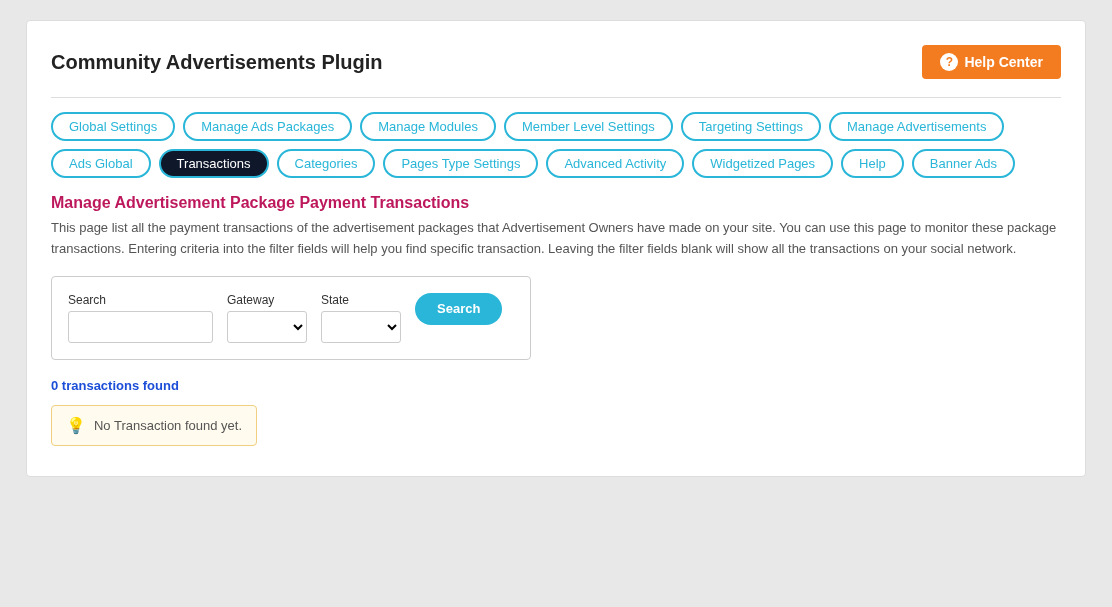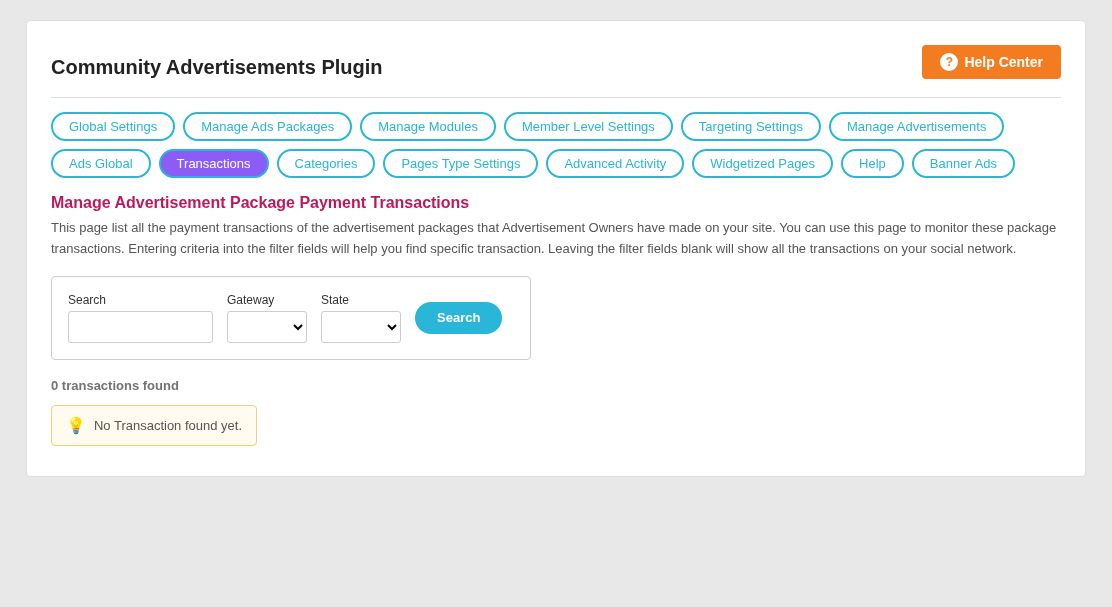"Community Advertisements Plugin" .header-row { align-items: flex-end -> center }
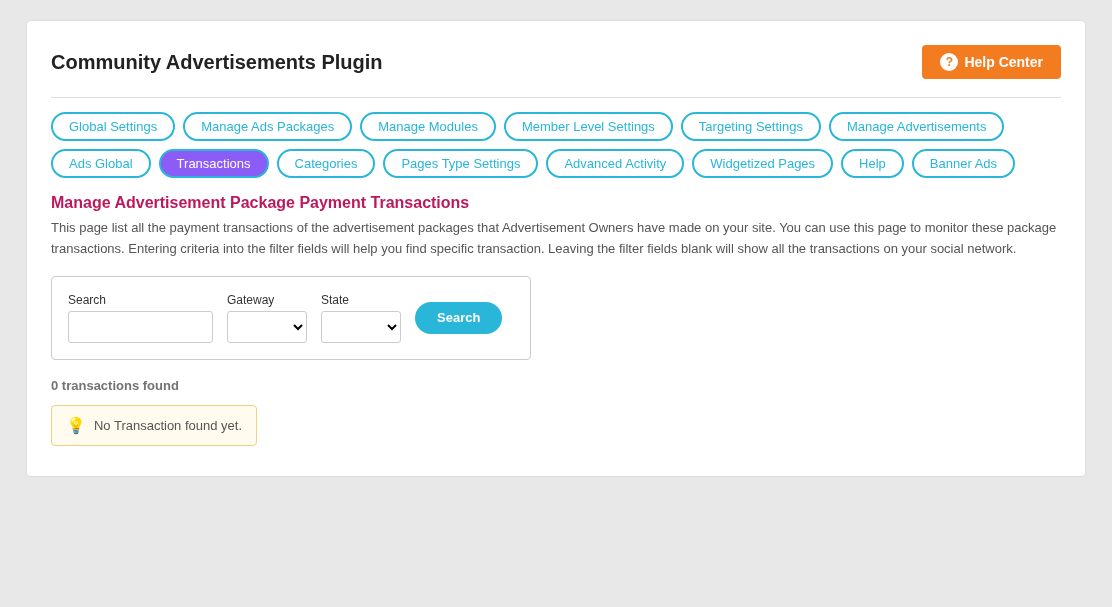"Transactions" .nav-tab.active { background: #8b5cf6 -> #0f172a }
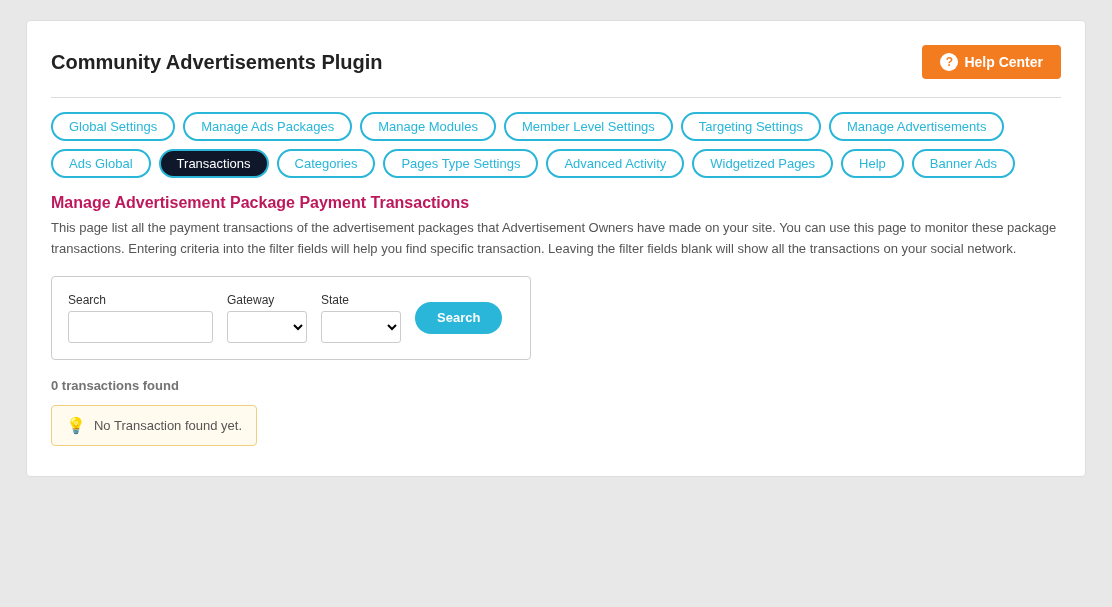"Search" .filter-row { align-items: center -> flex-start }
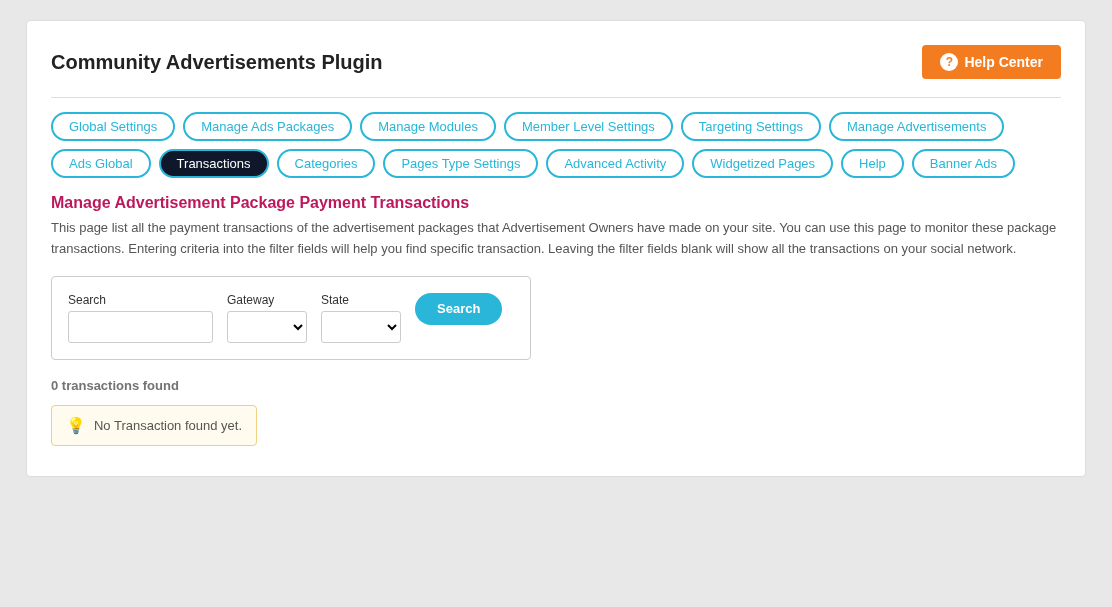"0 transactions found" .transactions-count { color: #737373 -> #1d4ed8 }
